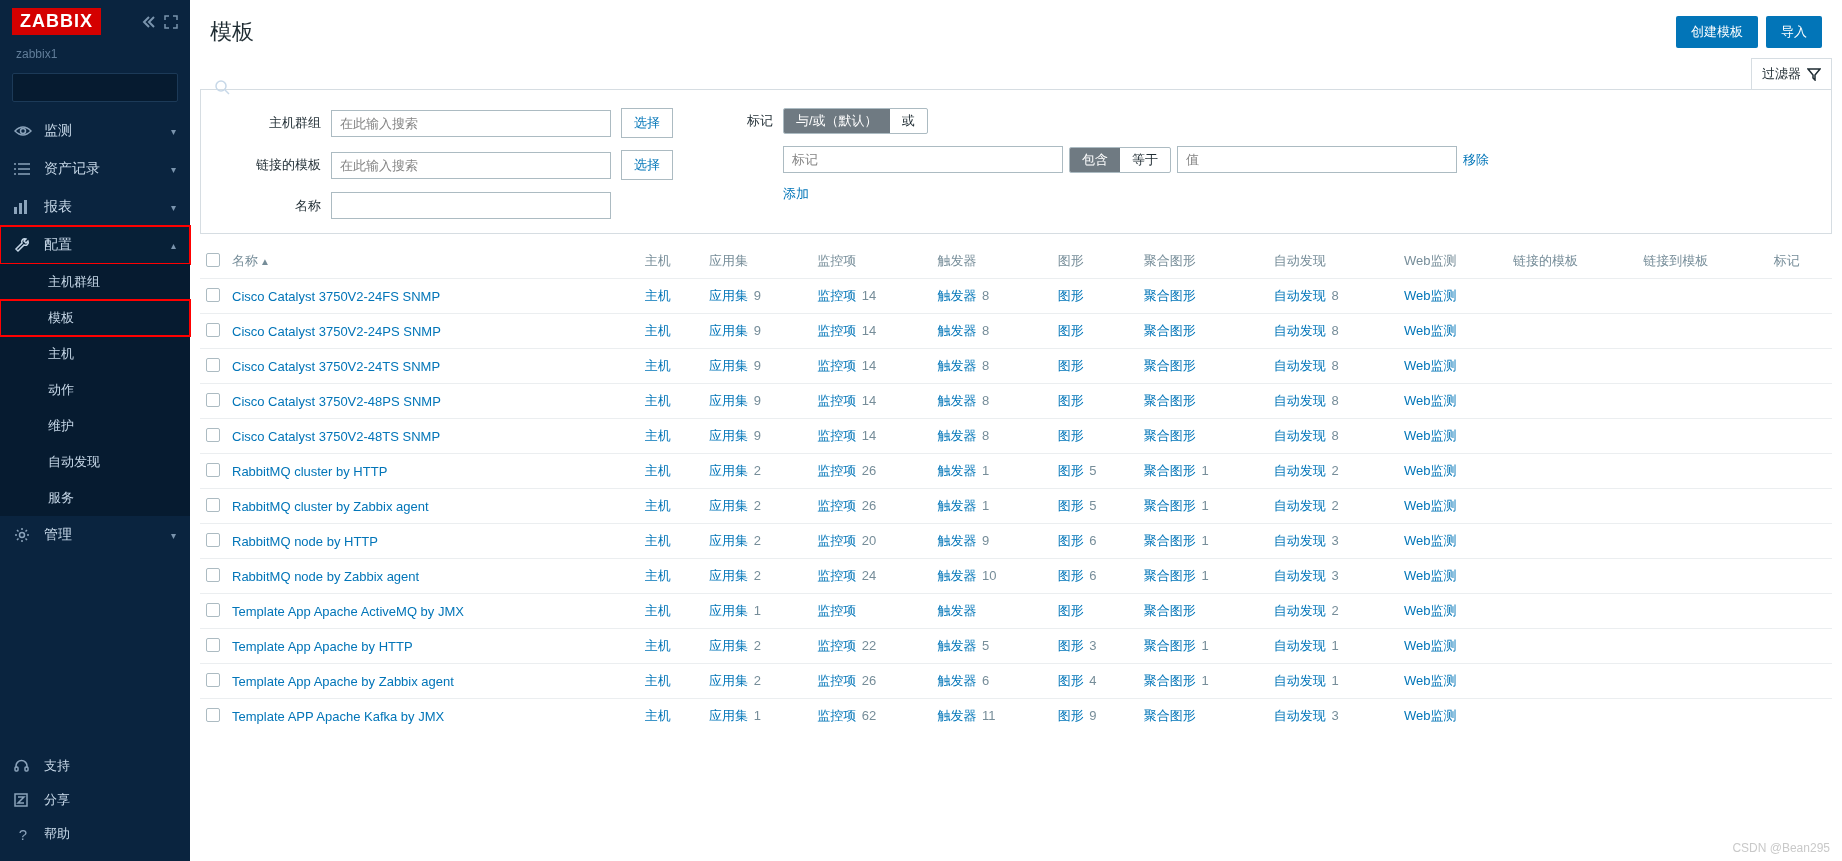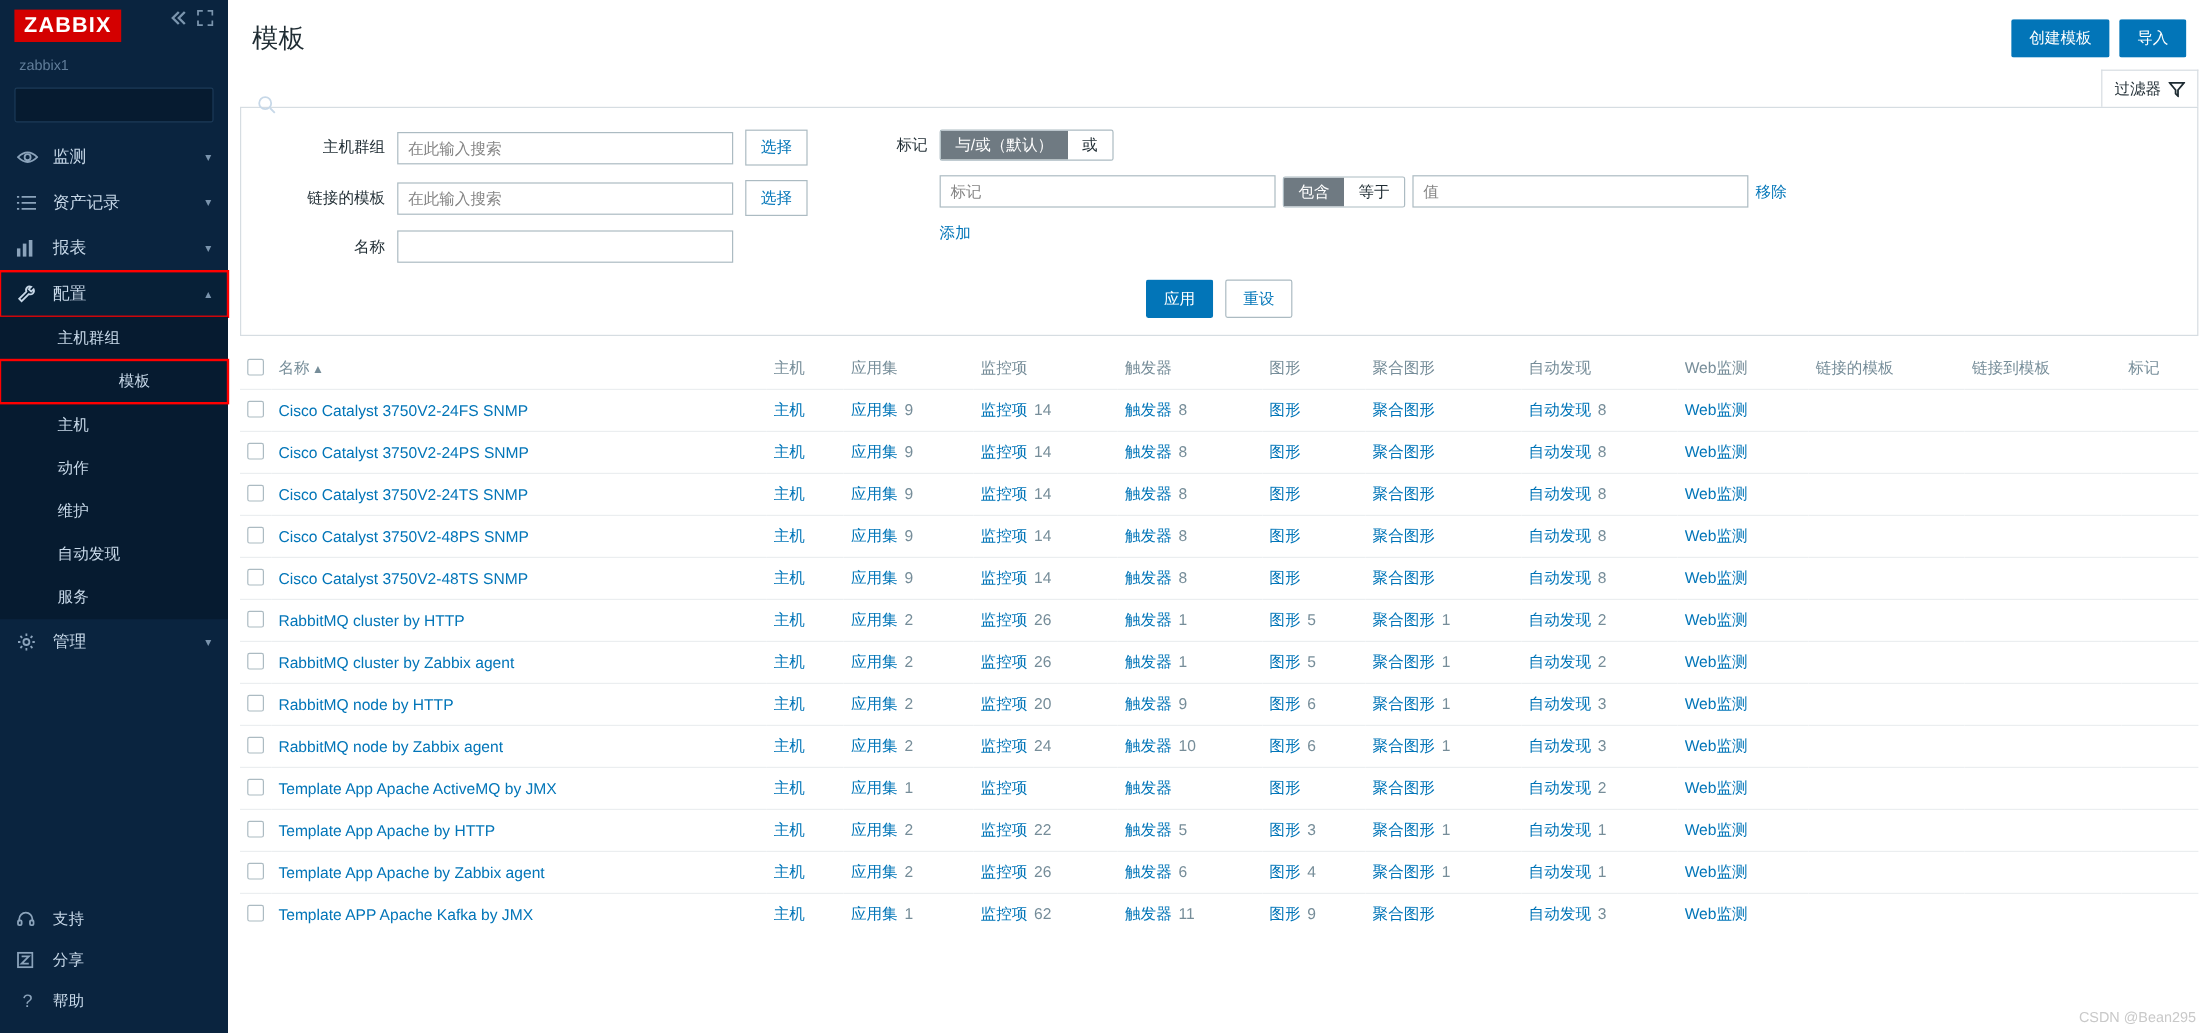"ZABBIX" .sb-top { align-items: none -> center }
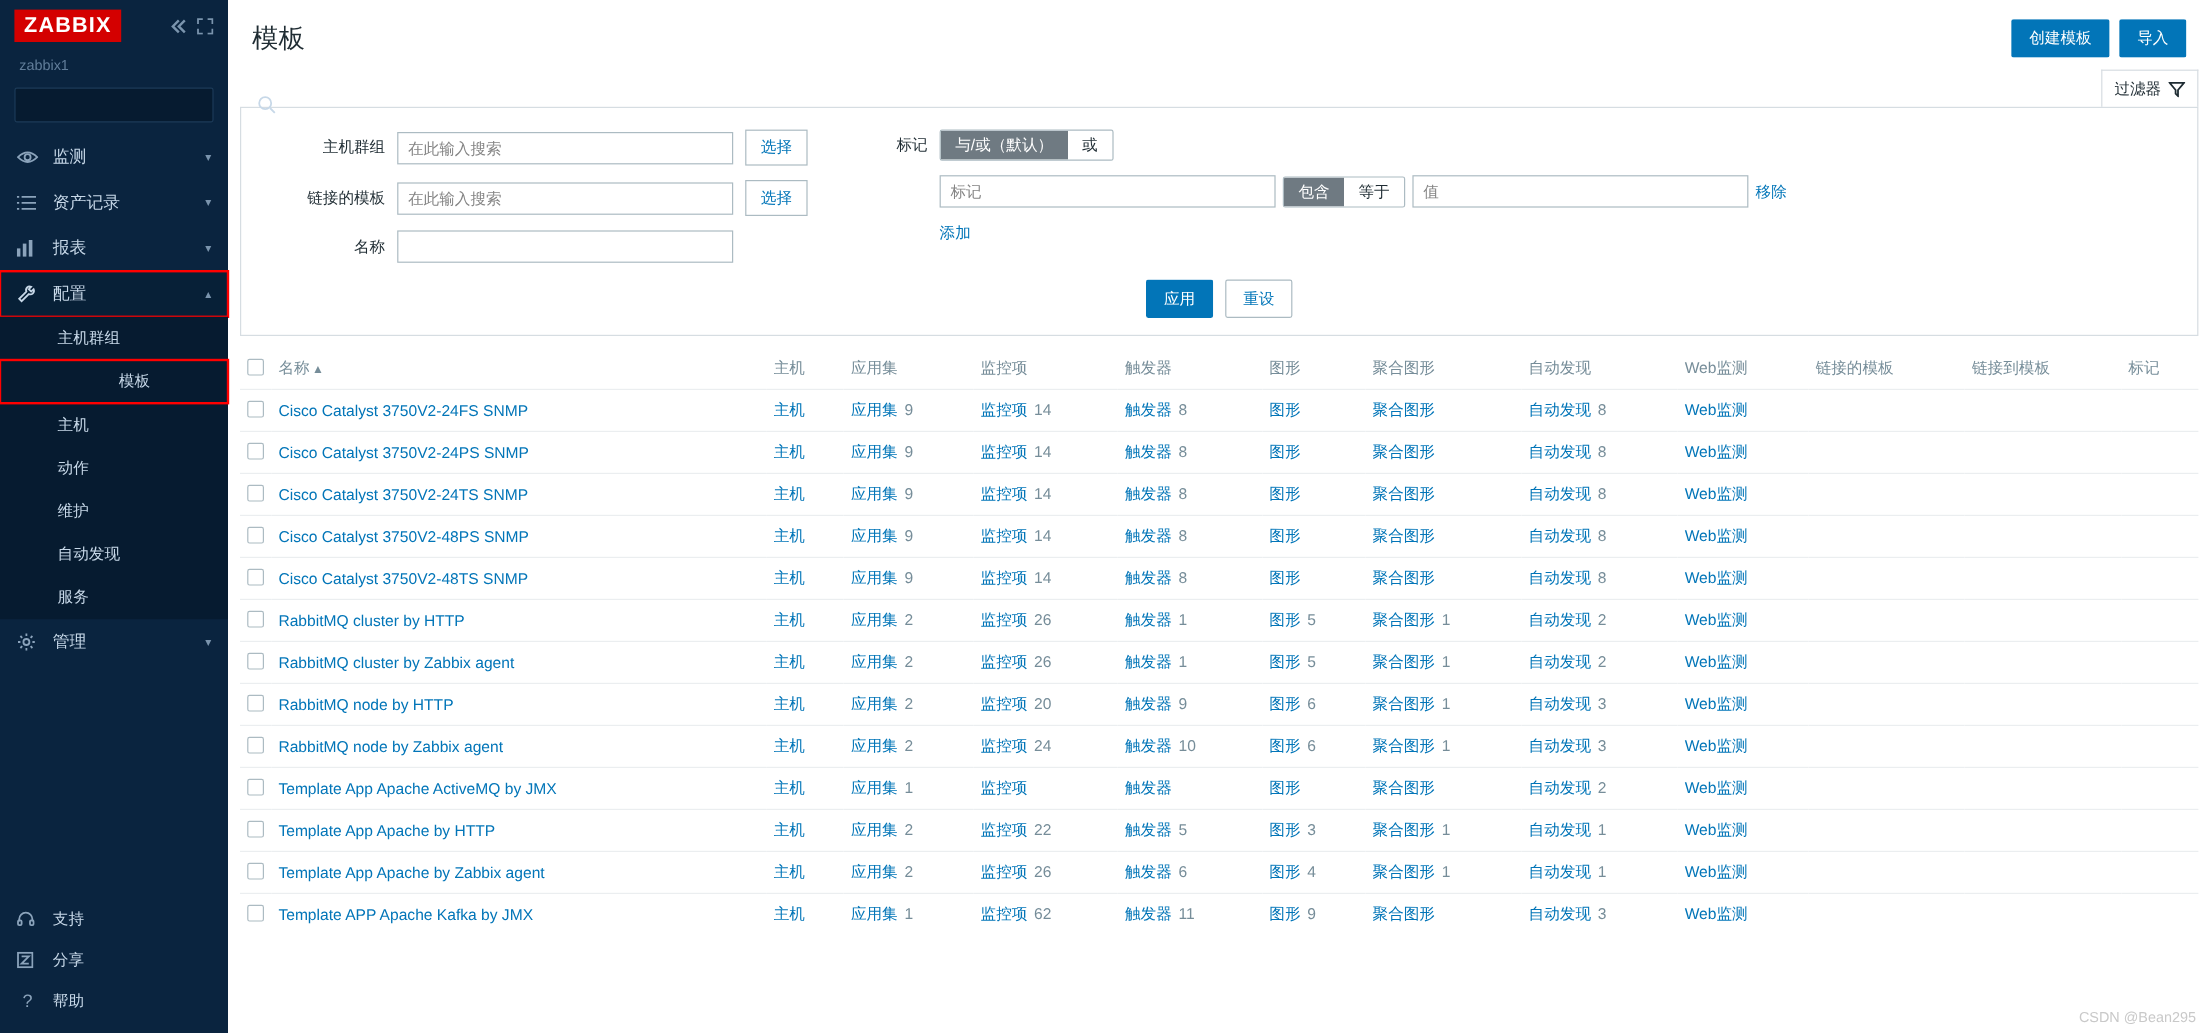"配置" .highlight-red { text-align: center -> none }
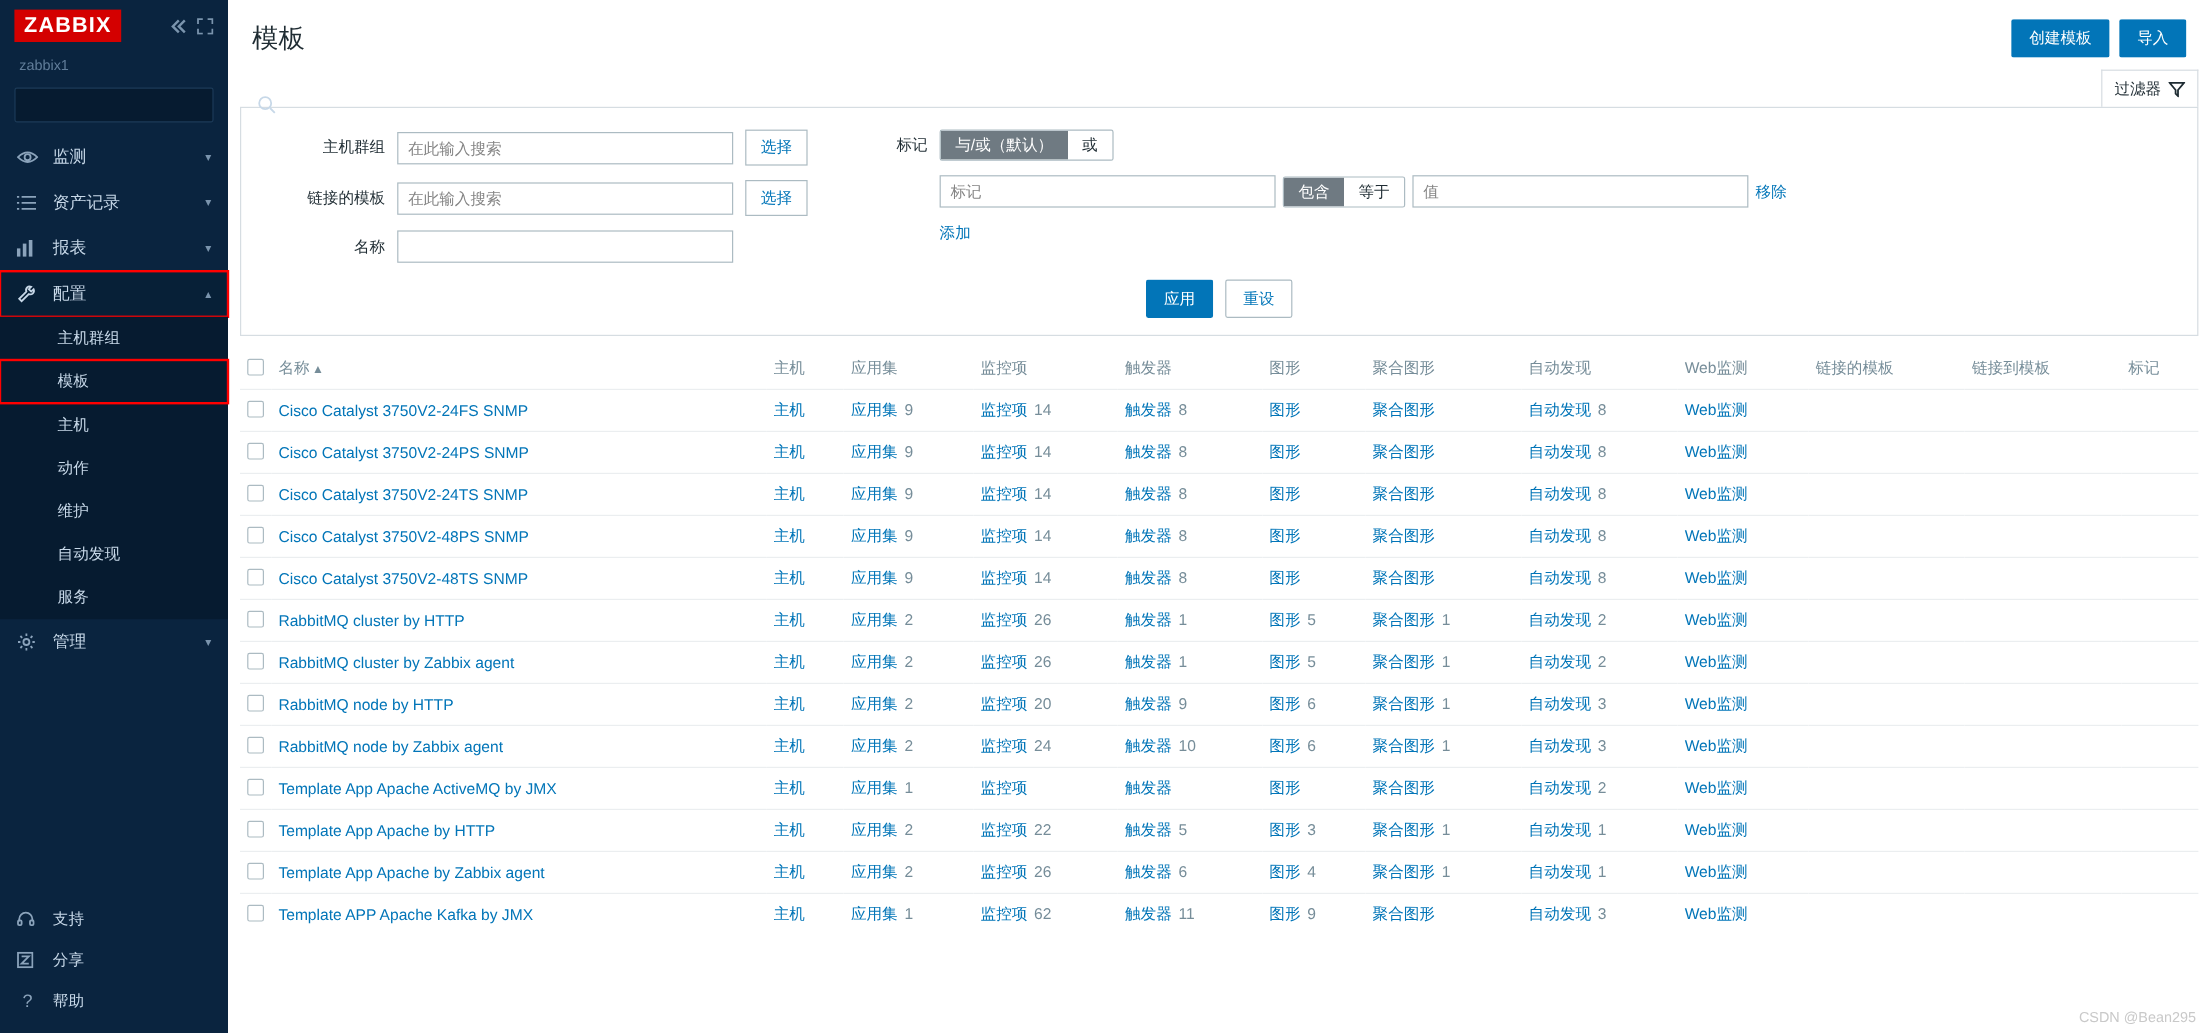"应用" div.filter-actions { html: <div> <button>应用</button> <button>重设</button> </div> -> none }
